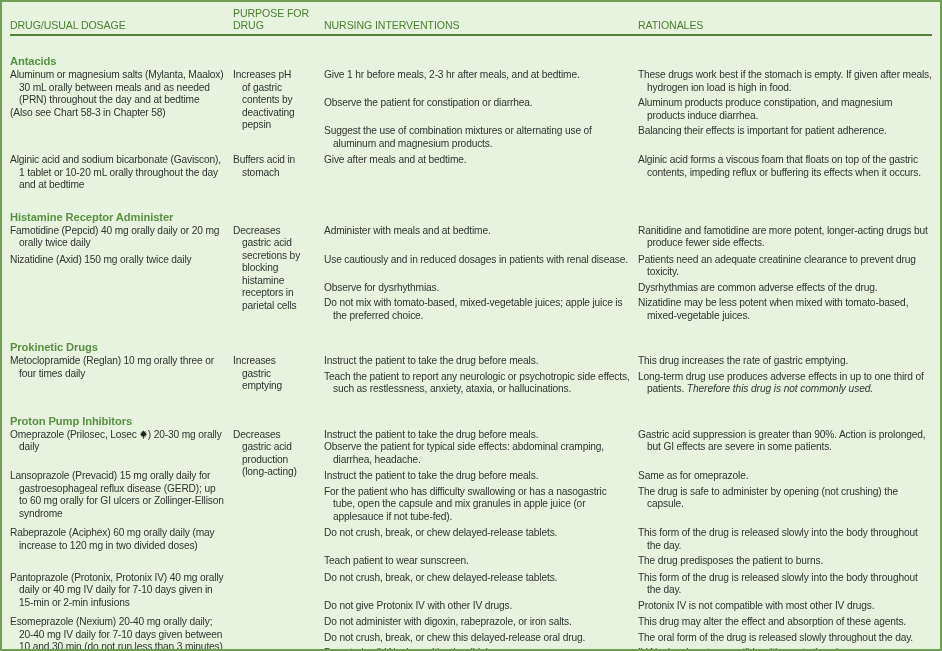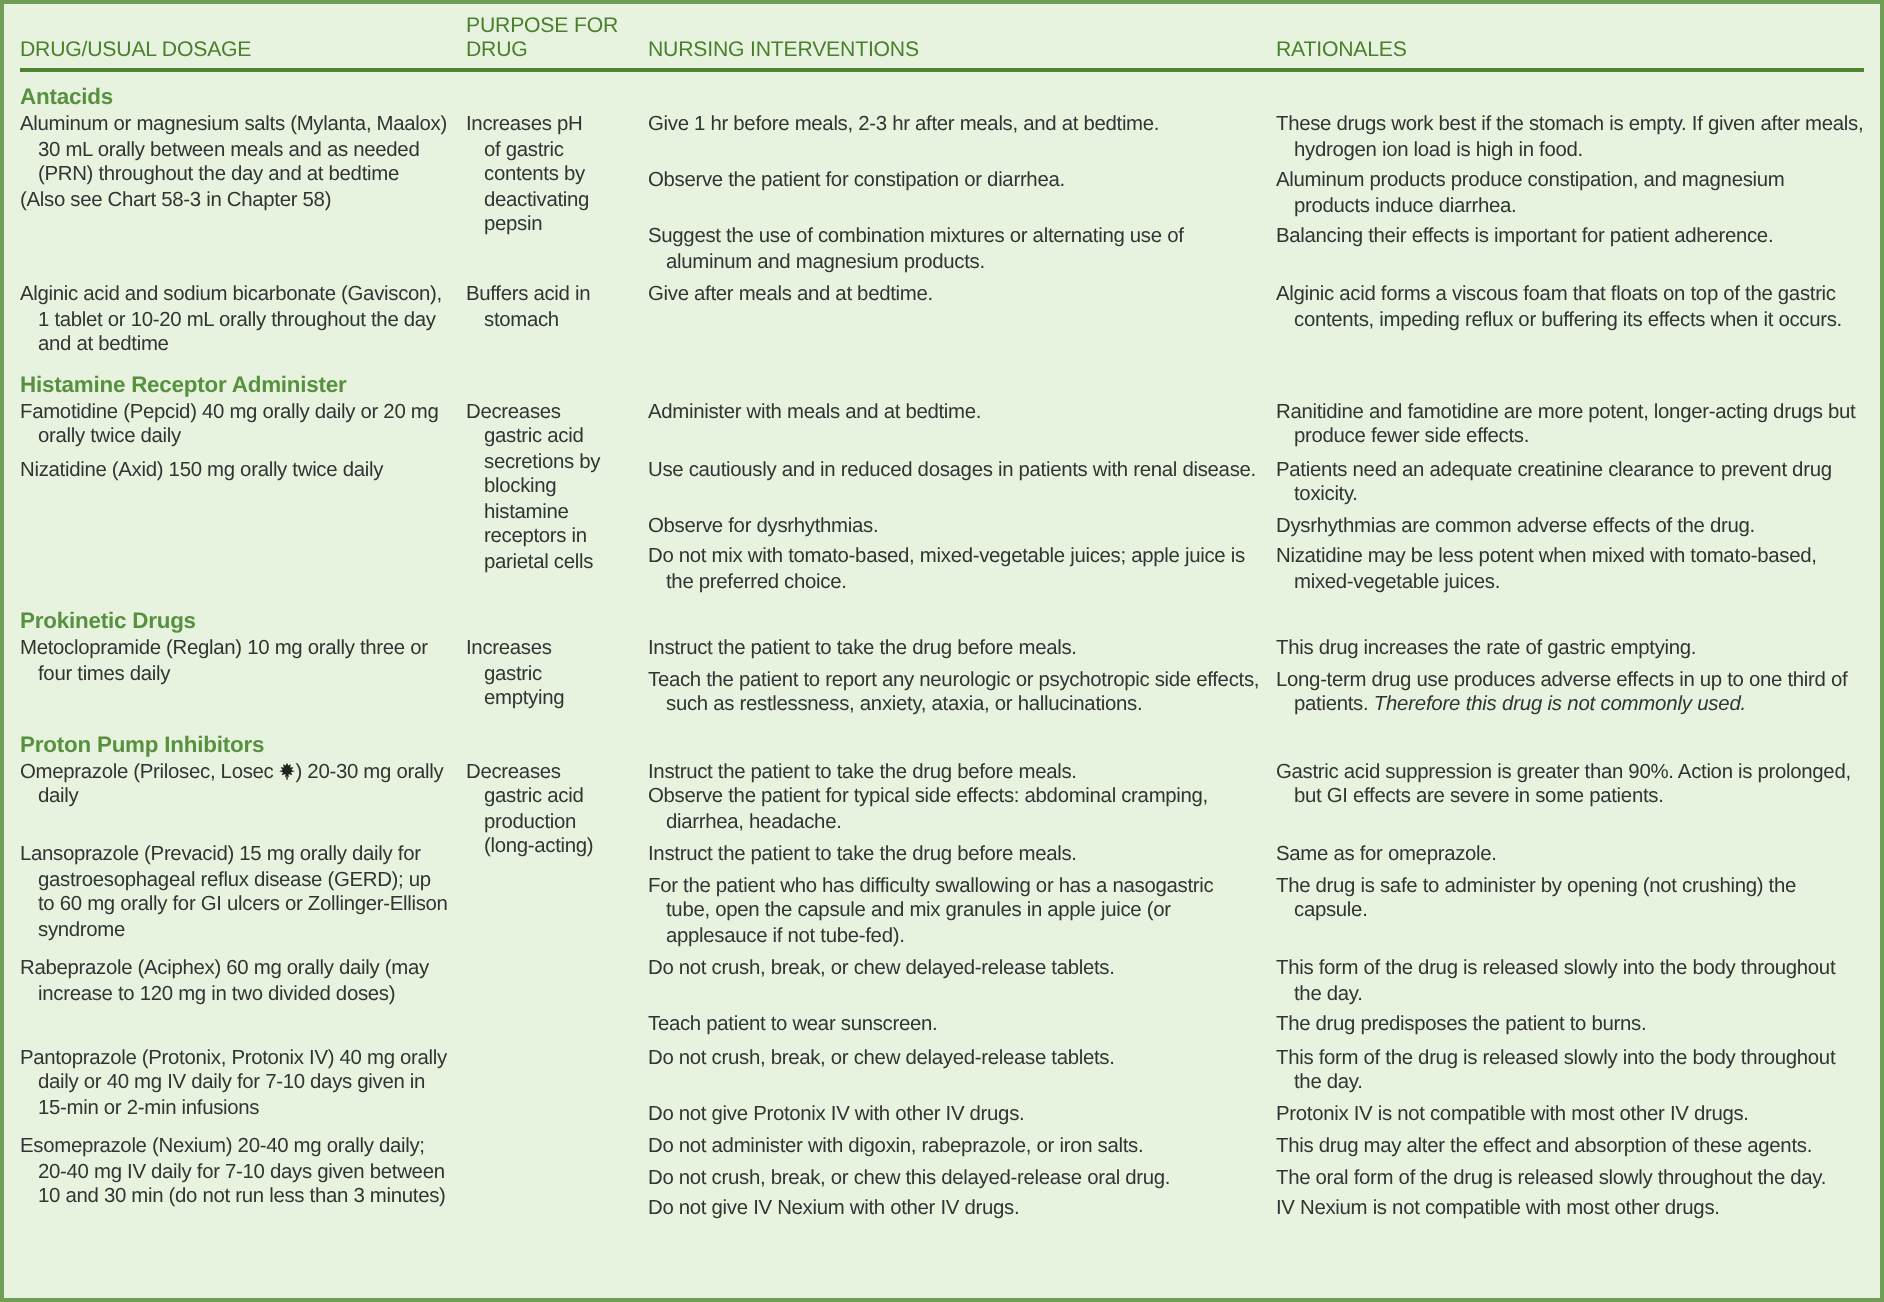"Antacids" .section { margin-top: 6px -> 18px }
